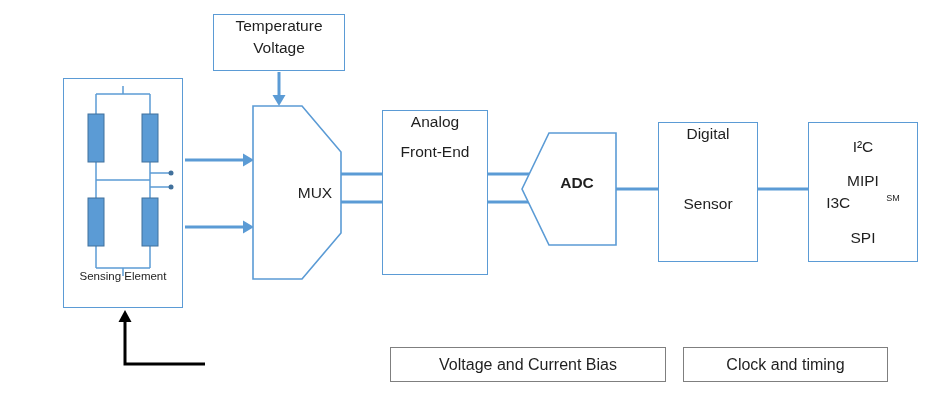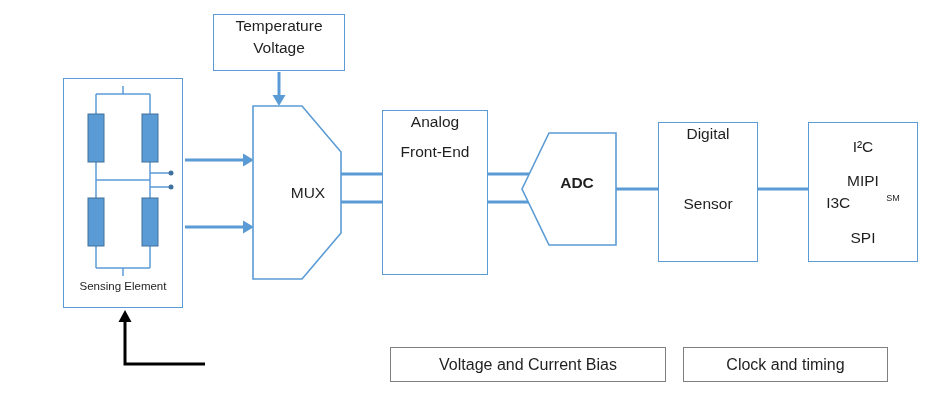"MUX" div.plain-label { left: 262px -> 269px }
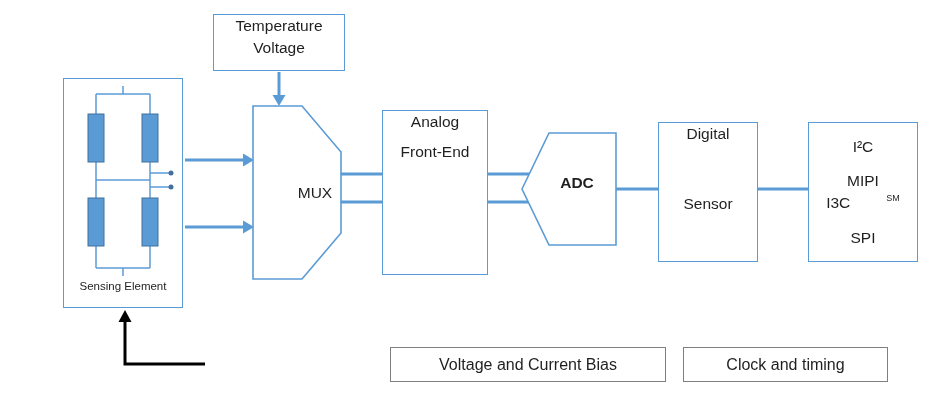"Sensing Element" .sensing { padding-bottom: 13px -> 23px }
